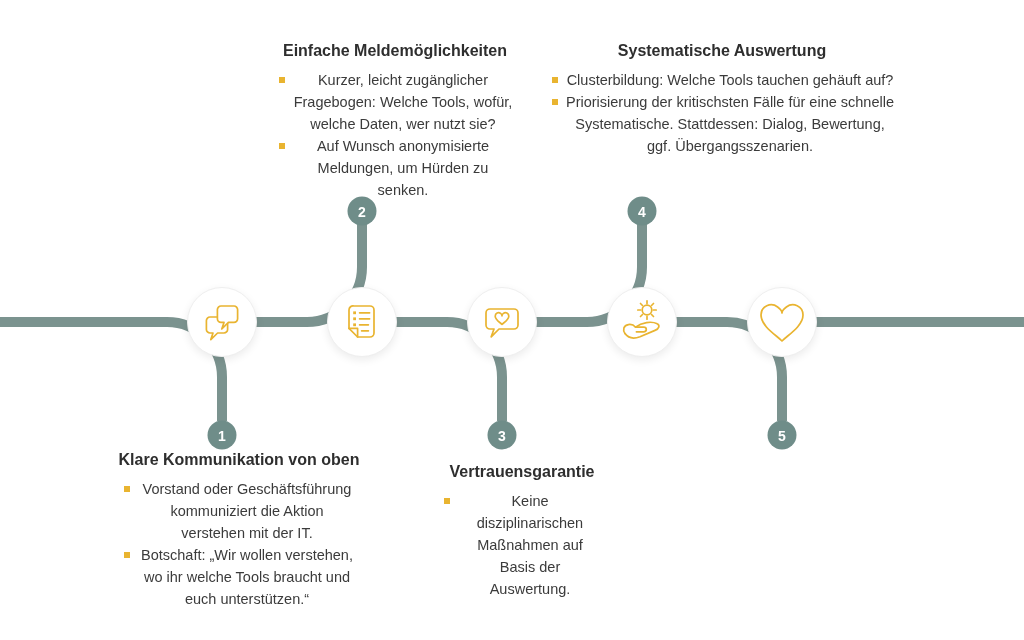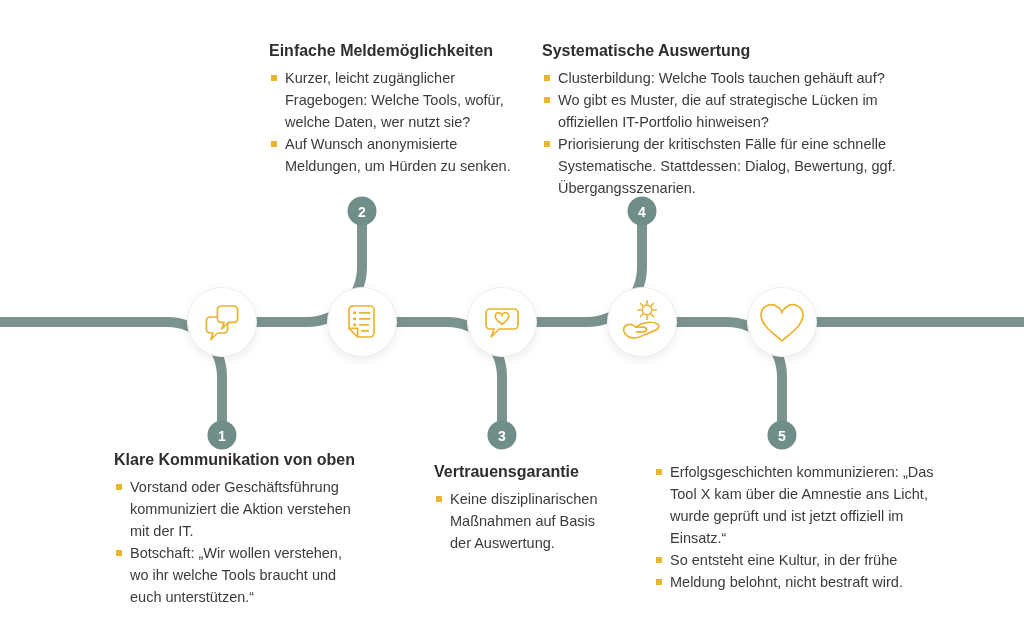"Einfache Meldemöglichkeiten" .block { text-align: none -> center }
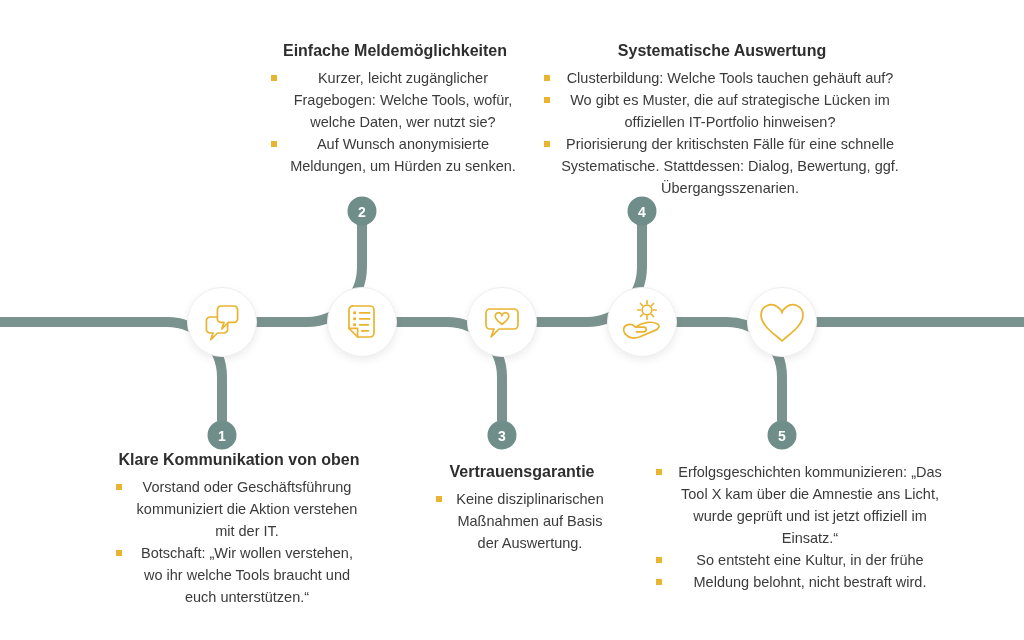"Kurzer, leicht zugänglicher Fragebogen:" .block ul { margin: 0 -> 8px }
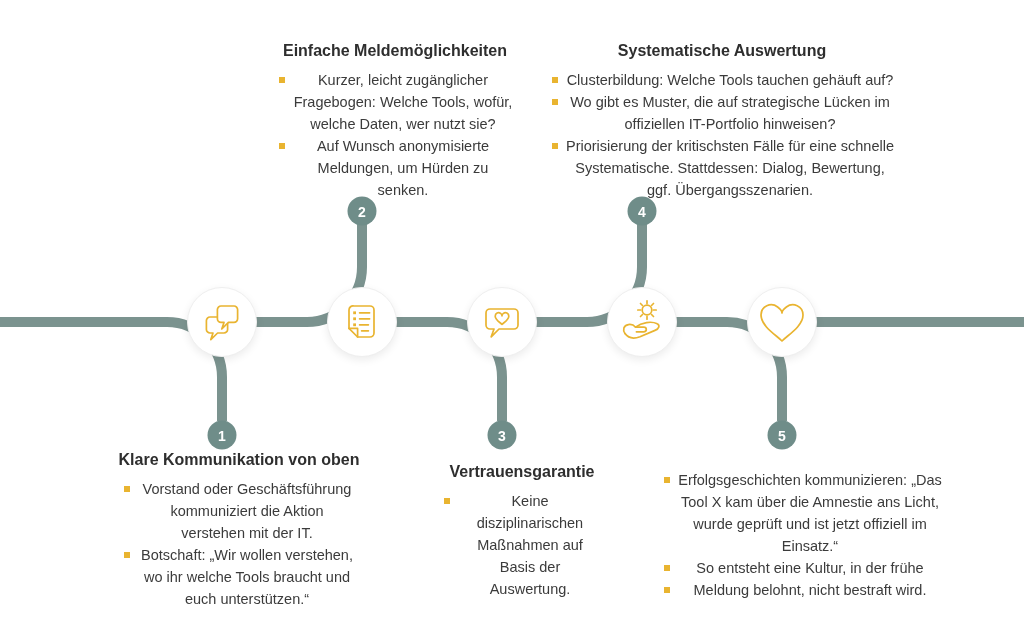"Wo gibt es Muster, die" li { html: <li>Wo gibt es Muster, die auf strategische Lücken im offiziellen IT-Portfolio hinweisen?</li> -> none }
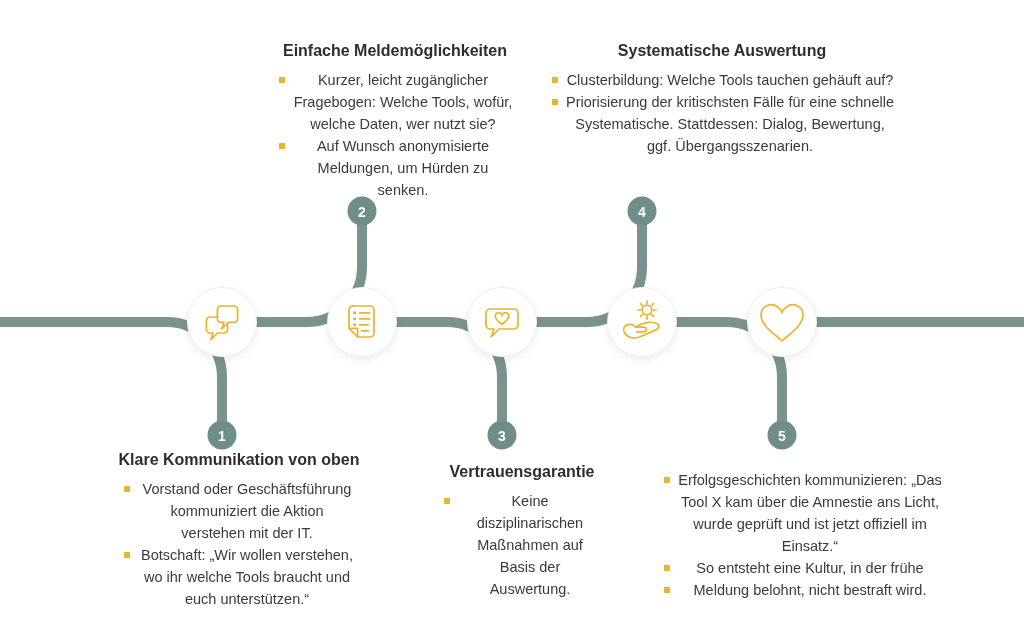"Erfolgsgeschichten kommunizieren: „Das" ul { html: <ul> <li>Erfolgsgeschichten kommunizieren: „Das Tool X kam über die Amnestie ans Licht, wurde geprüft und ist jetzt offiziell im Einsatz.“</li> <li>So entsteht eine Kultur, in der frühe</li> <li>Meldung belohnt, nicht bestraft wird.</li> </ul> -> none }
